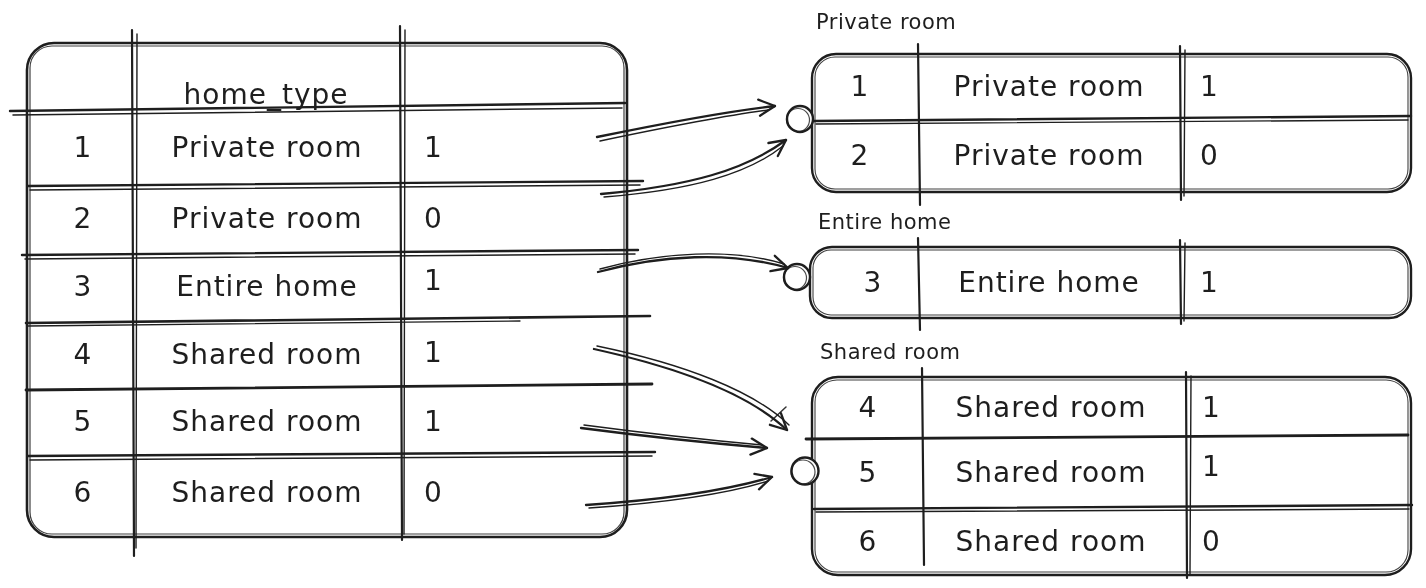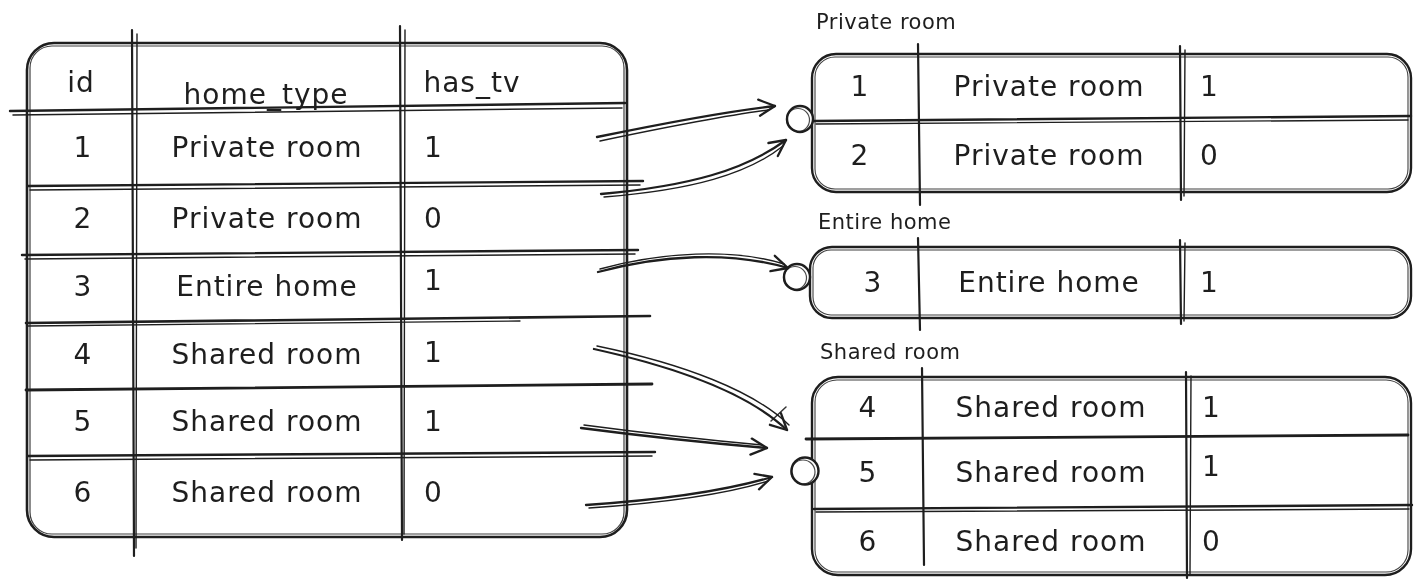"id" div.cell { html: <div>id</div> -> none }
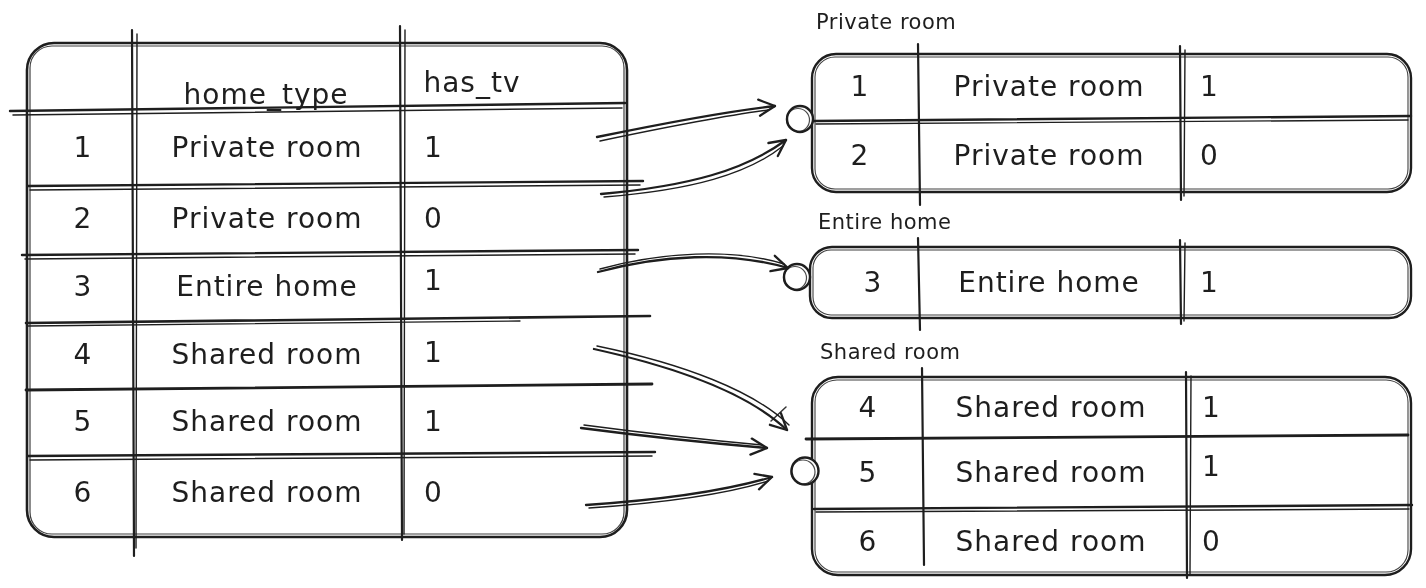"has_tv" div.cell { html: <div>has_tv</div> -> none }
